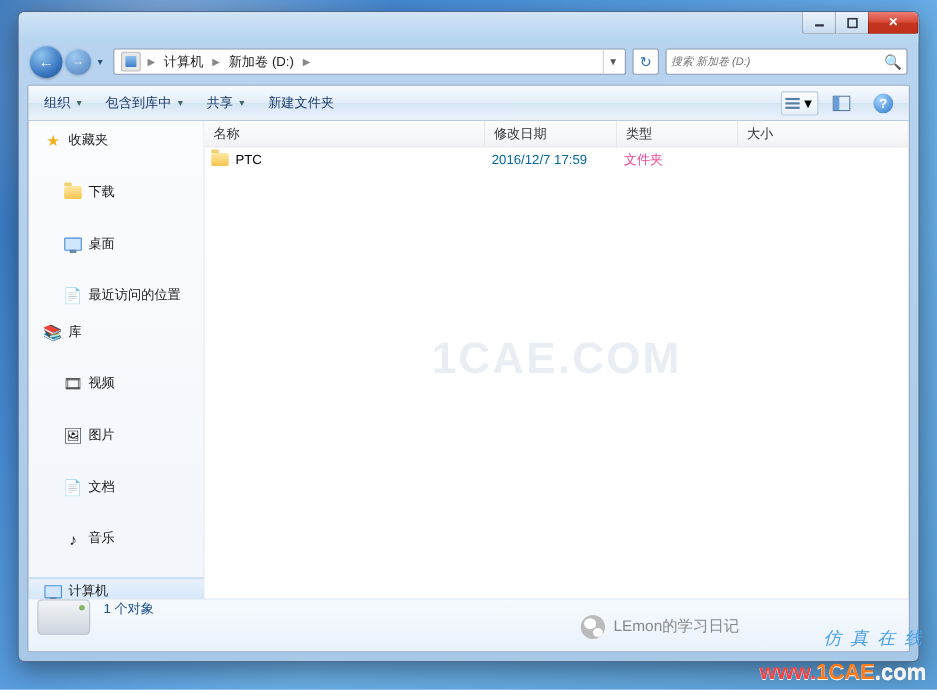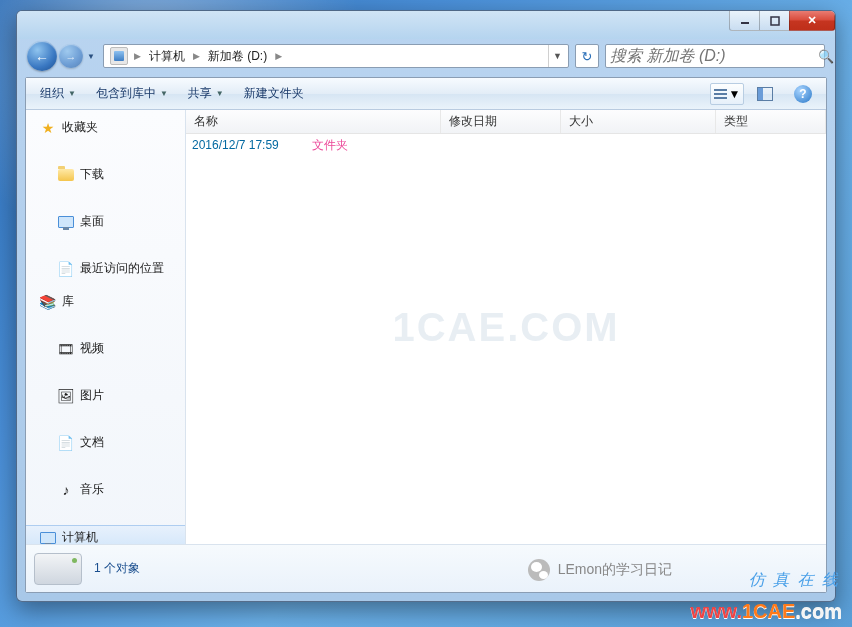"搜索 新加卷 (D:)" .search input { font-size: 16px -> 10px }
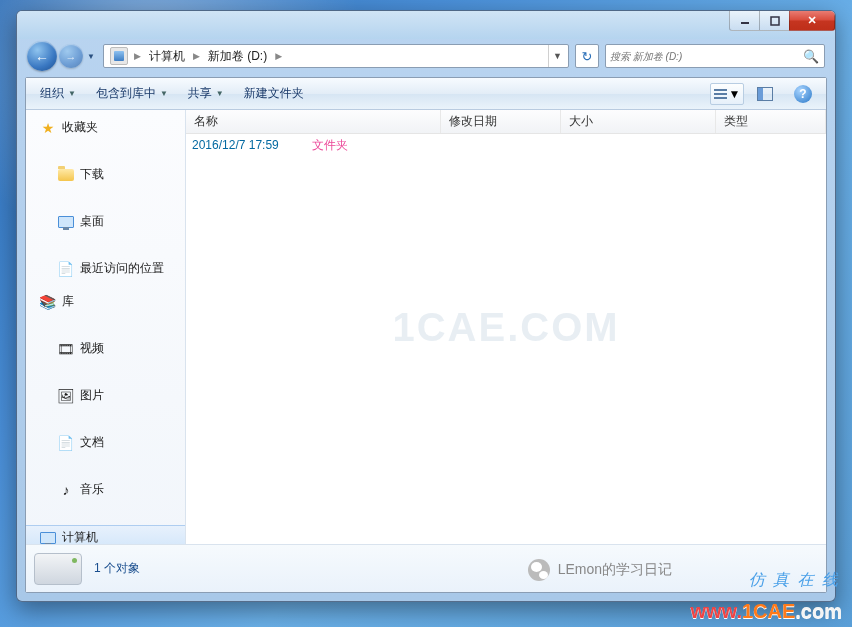"大小" div.col { order: before "类型" -> after "类型" }
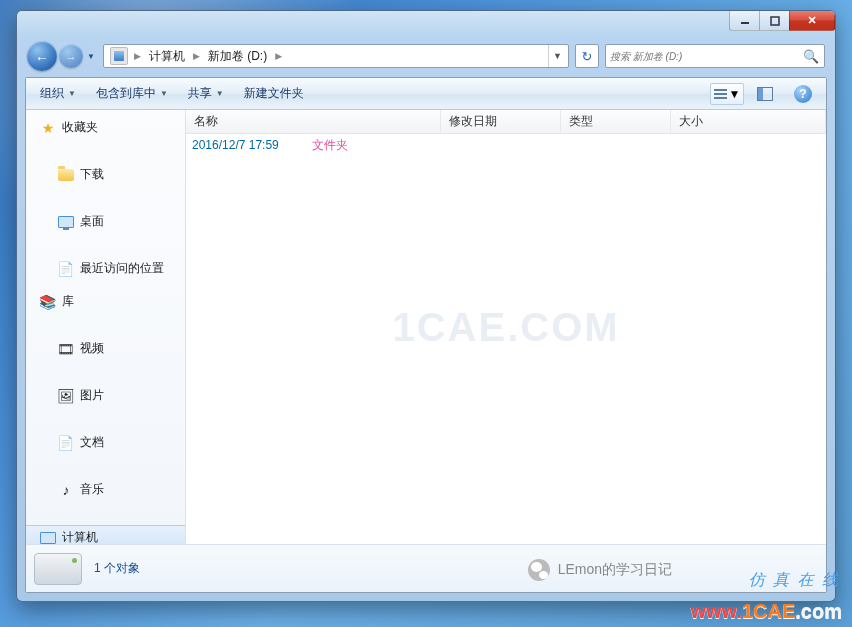"PTC" div.cell-name { html: none -> <div> <span> <span></span> </span> <span>PTC</span> </div> }
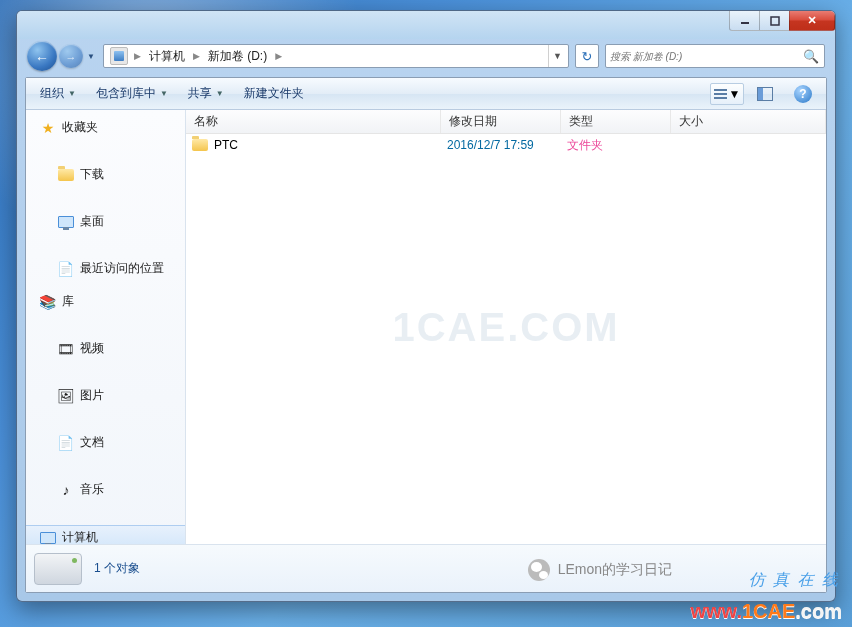"1 个对象" .details { align-items: center -> none }
